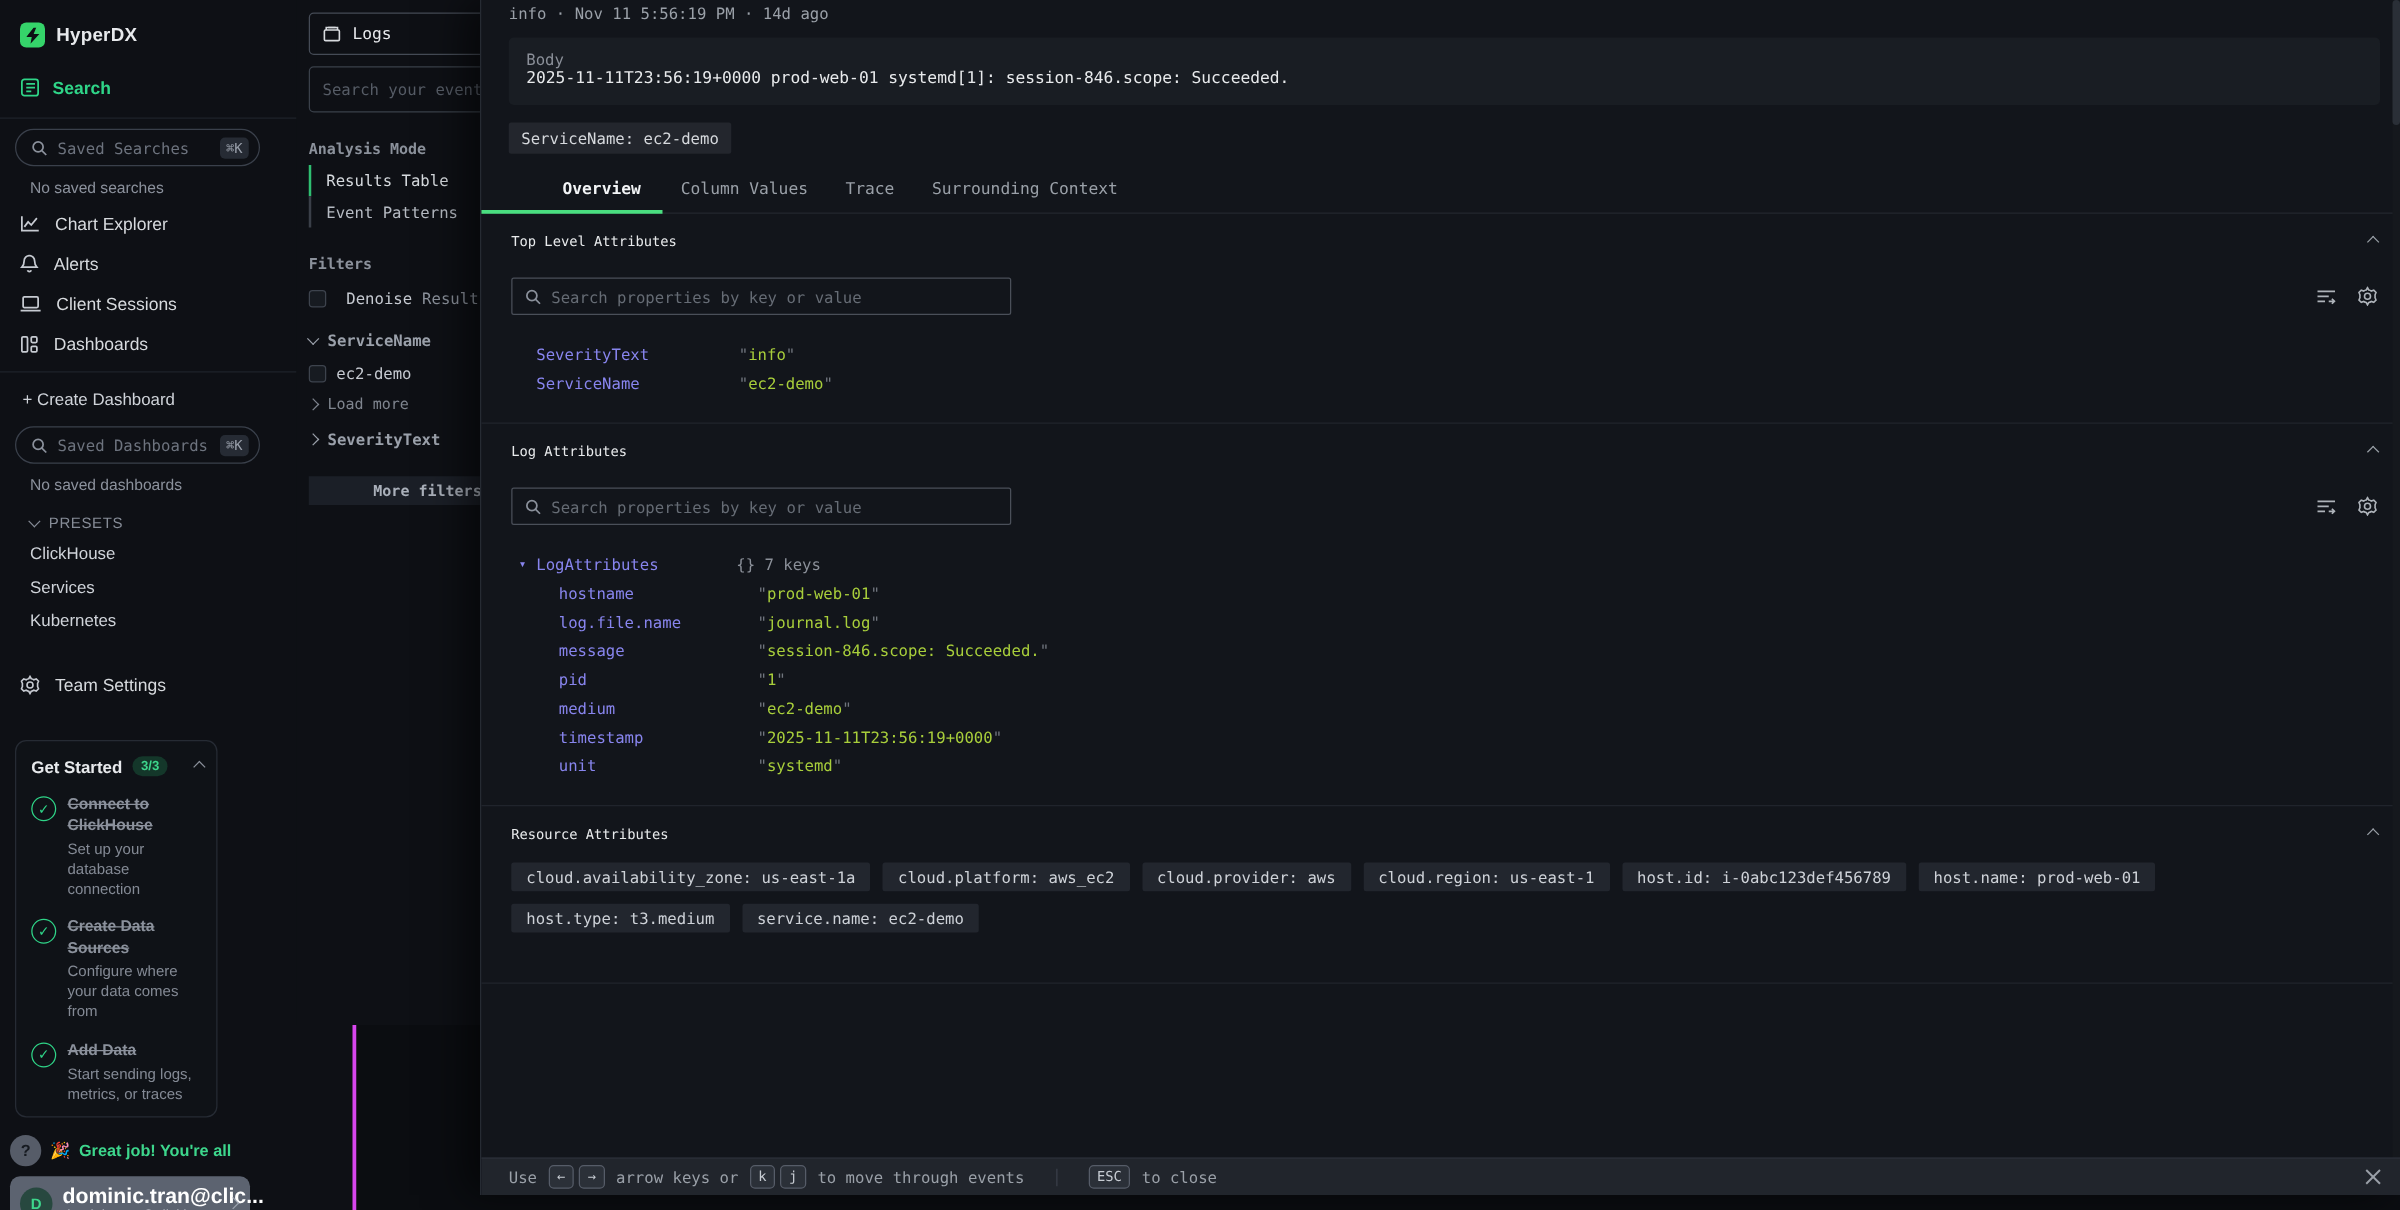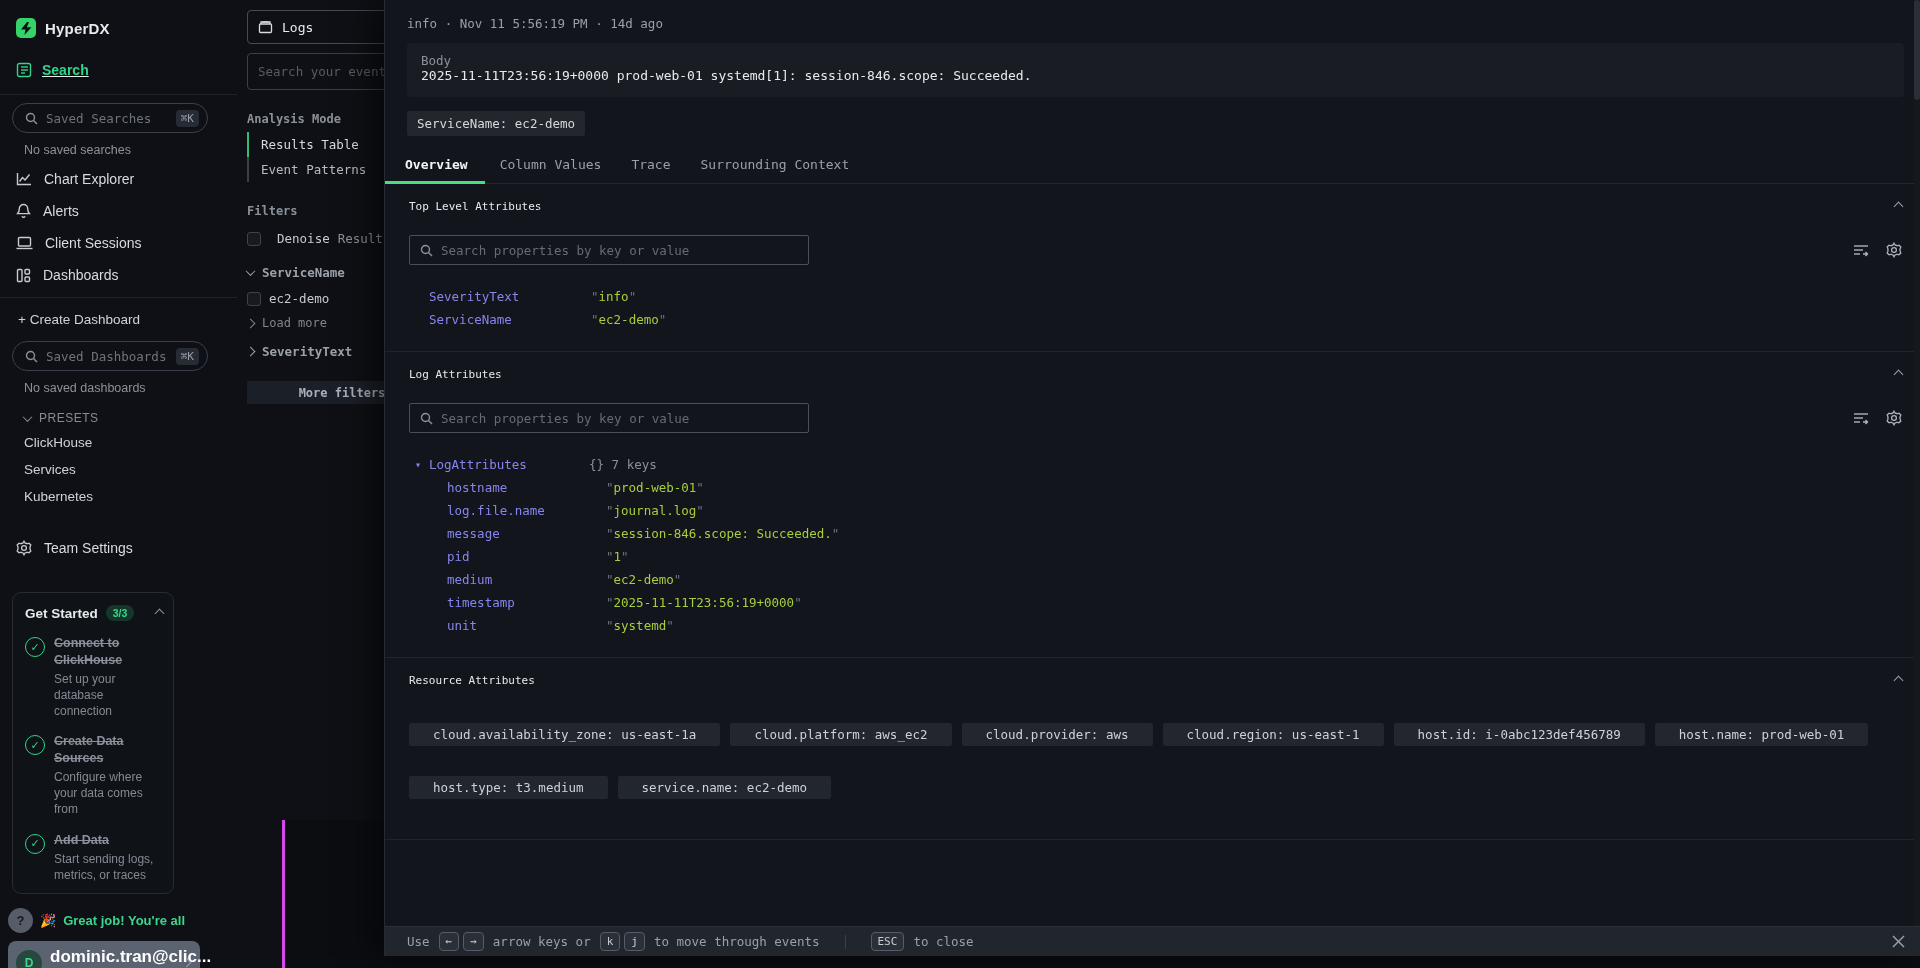"info · Nov 11 5:56:19" .evt-hdr { padding: 16px 0 0 22px -> 3px 0 0 22px }
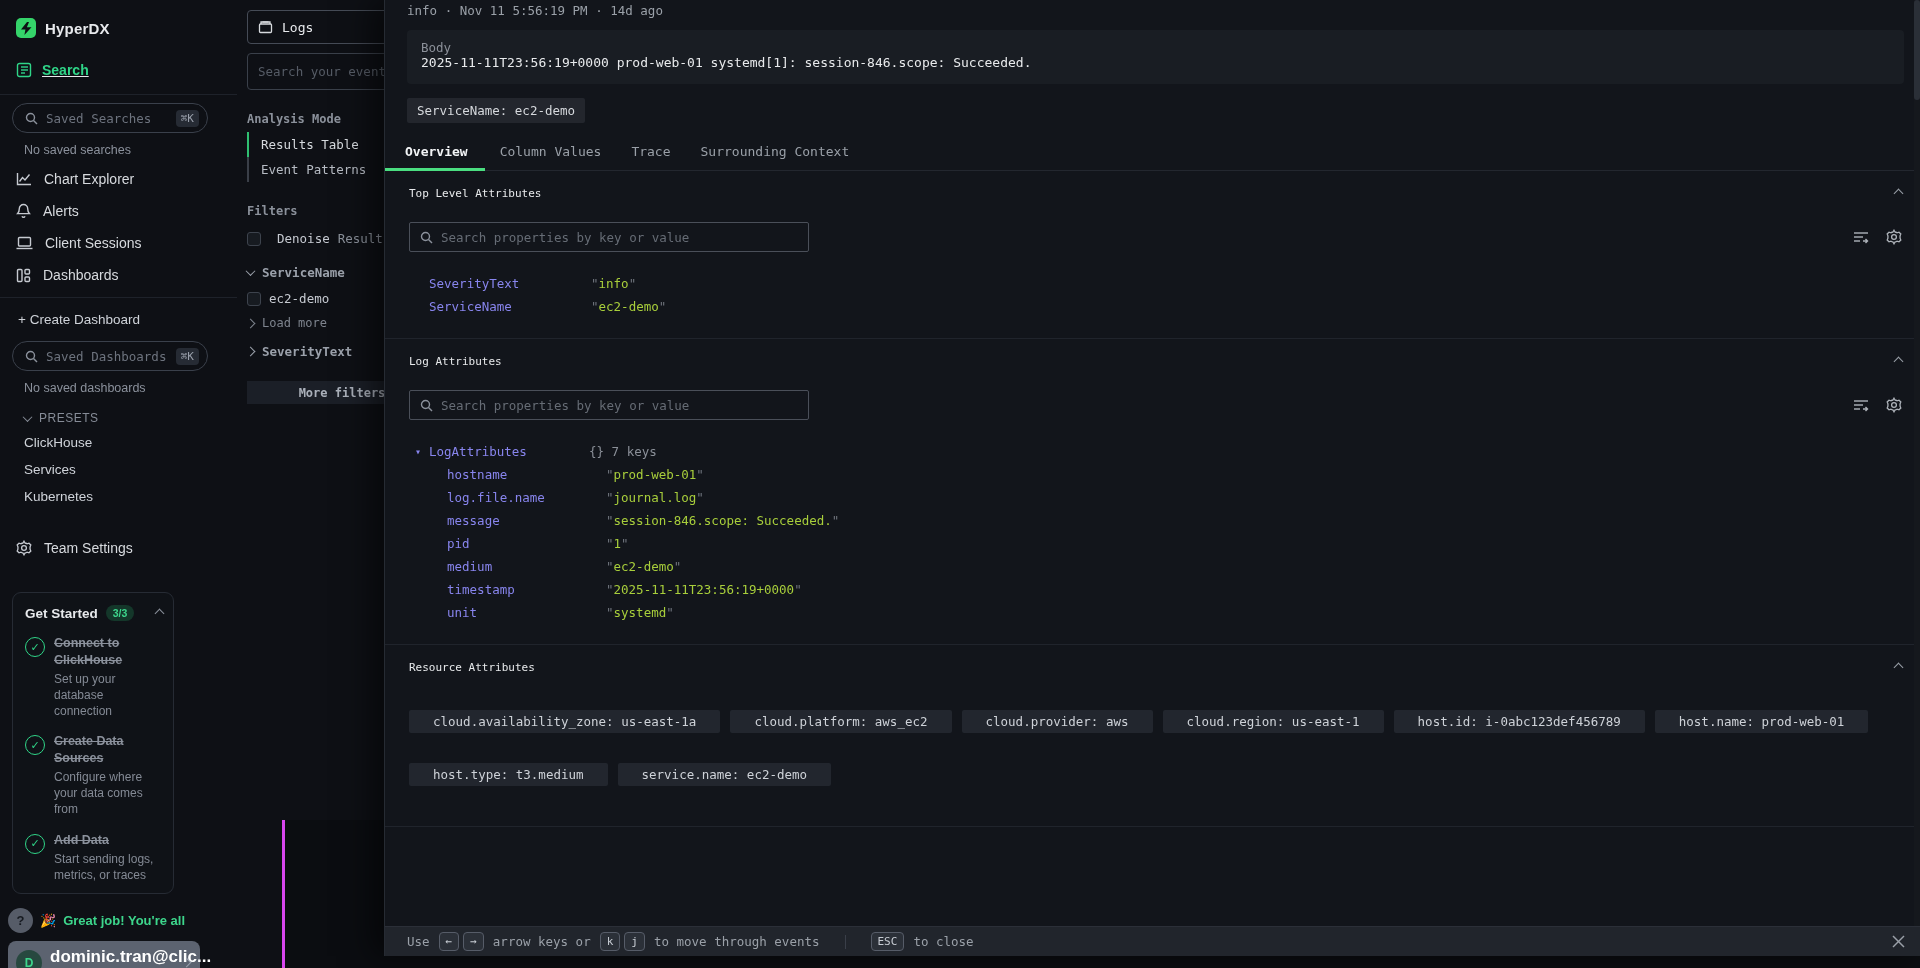"Search" .nav-sec { text-decoration: underline -> none }
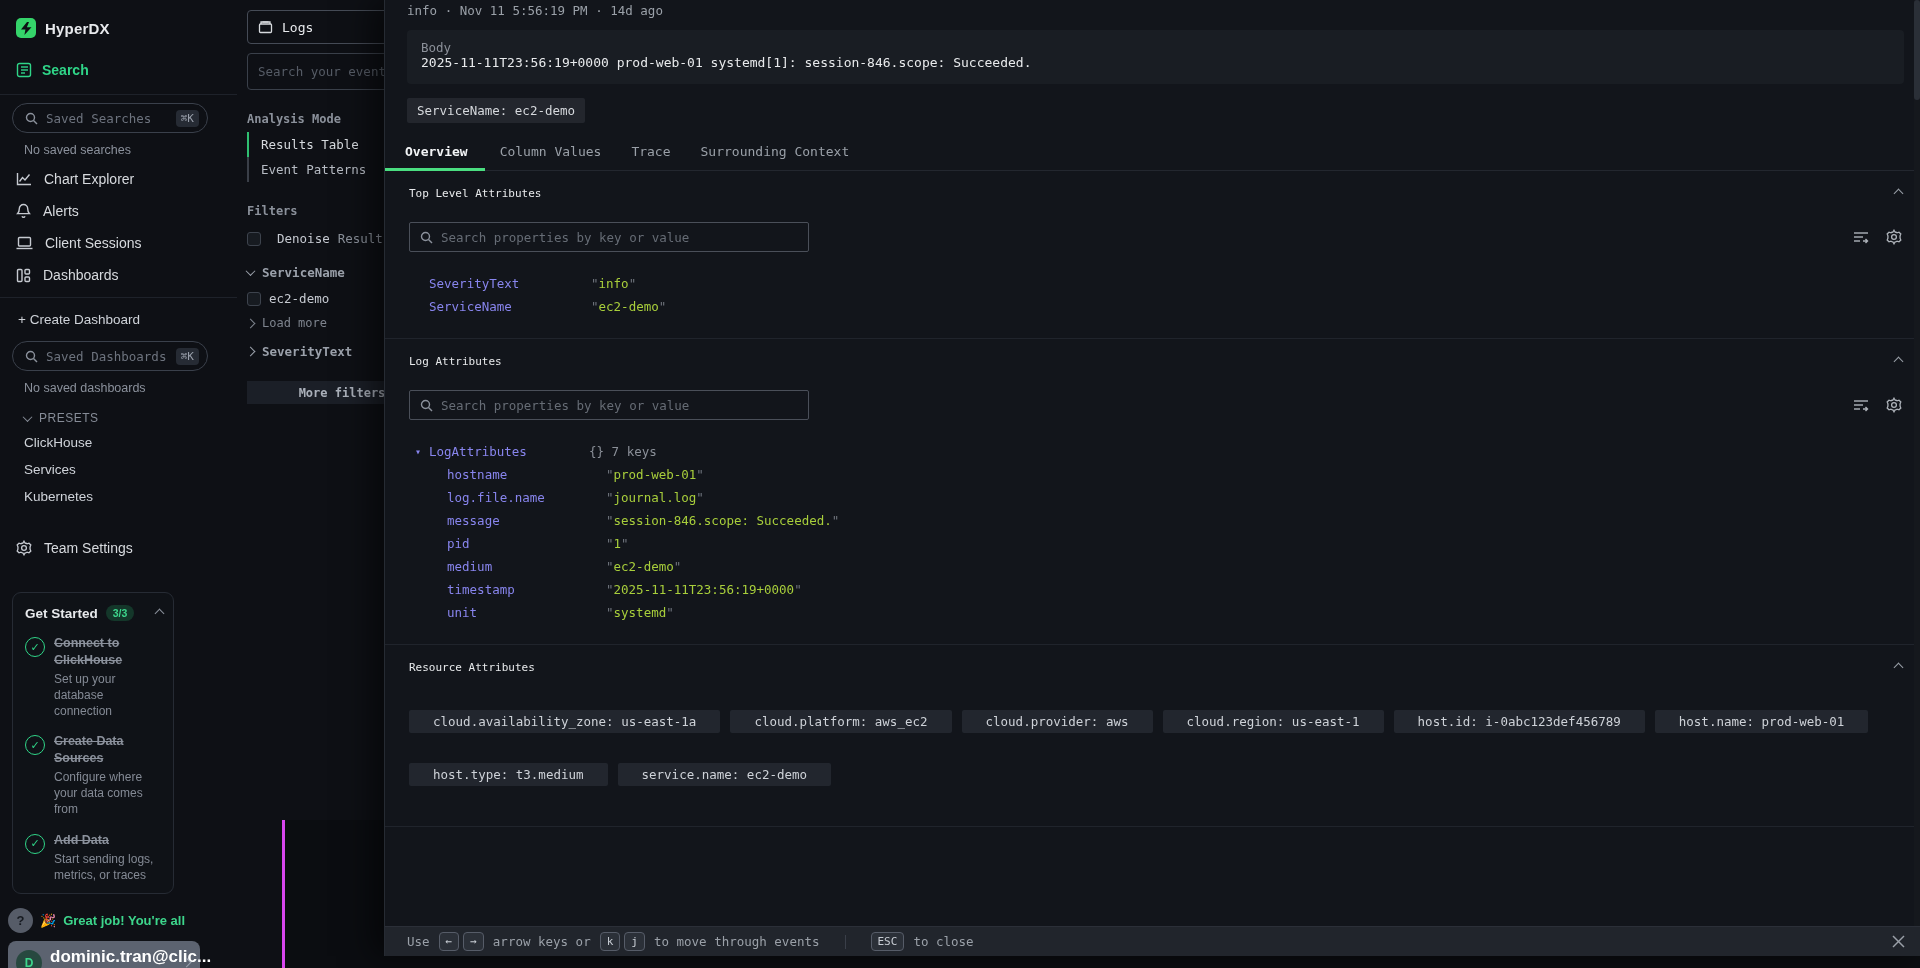"Overview" .tab:first-child { padding-left: 20px -> 65px }
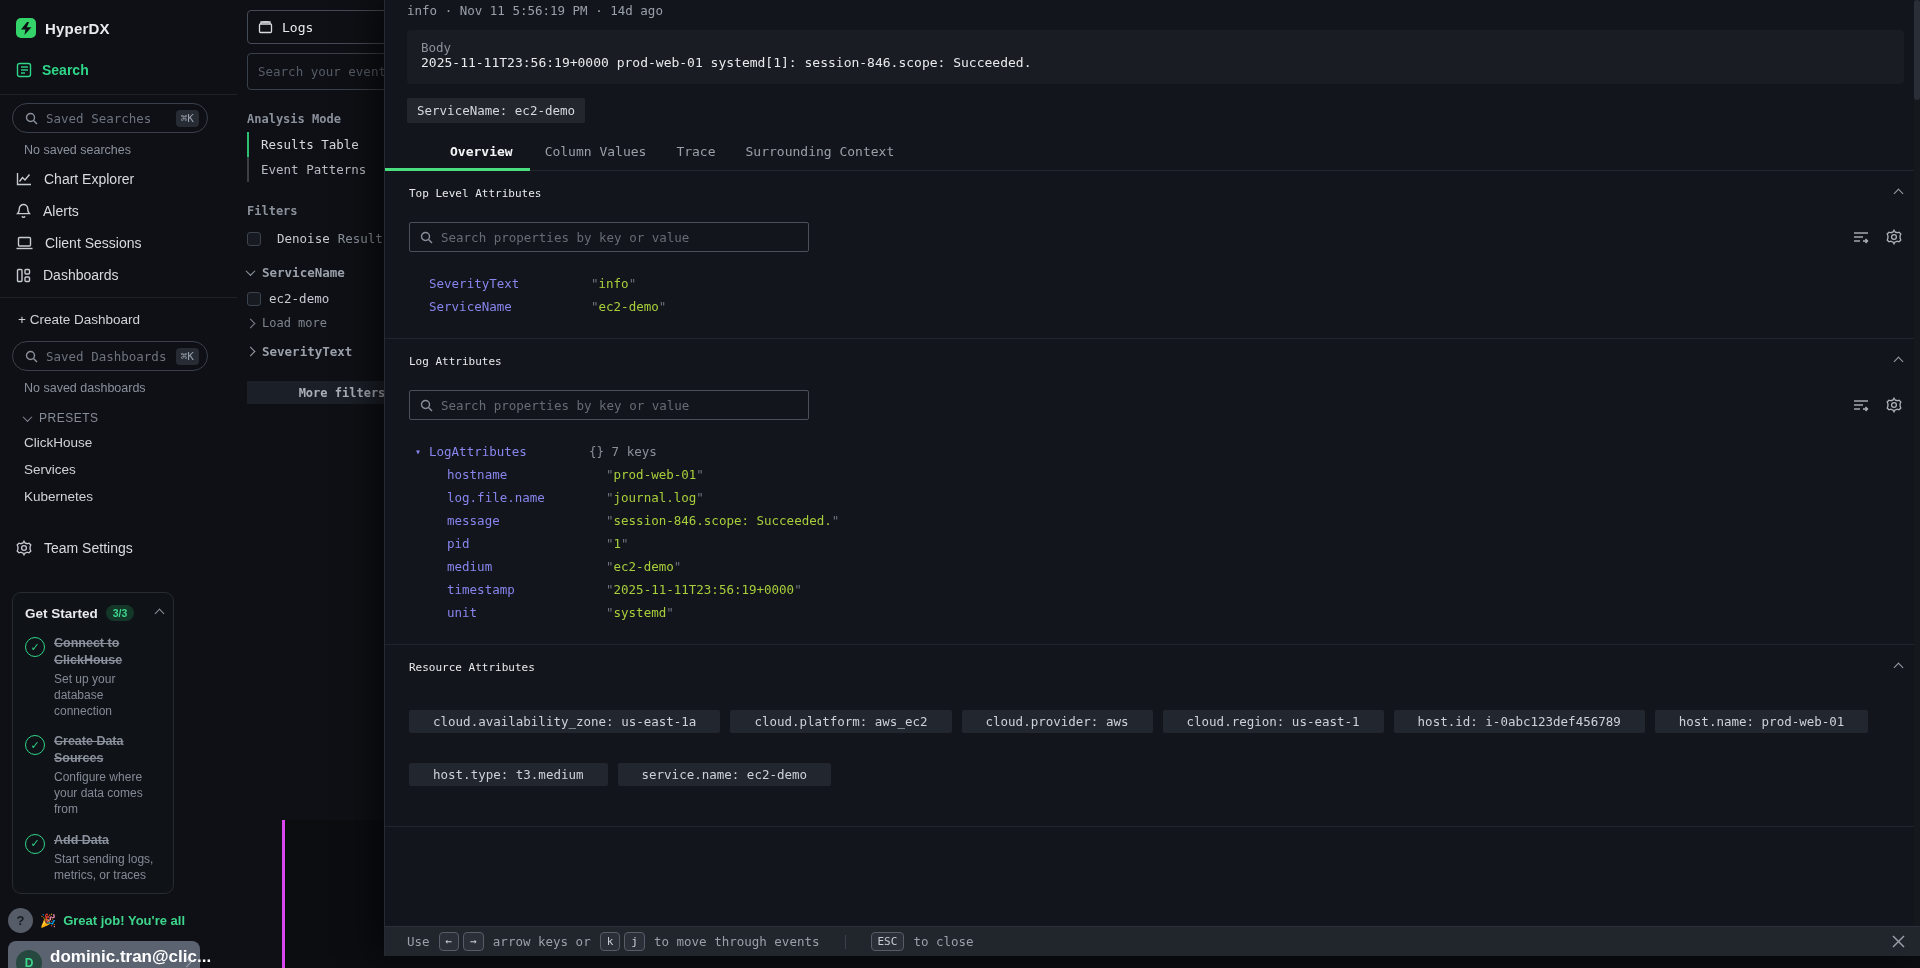"cloud.availability_zone: us-east-1a" .chip { margin-top: 20px -> none; padding: 4px 24px -> 4px 12px }
